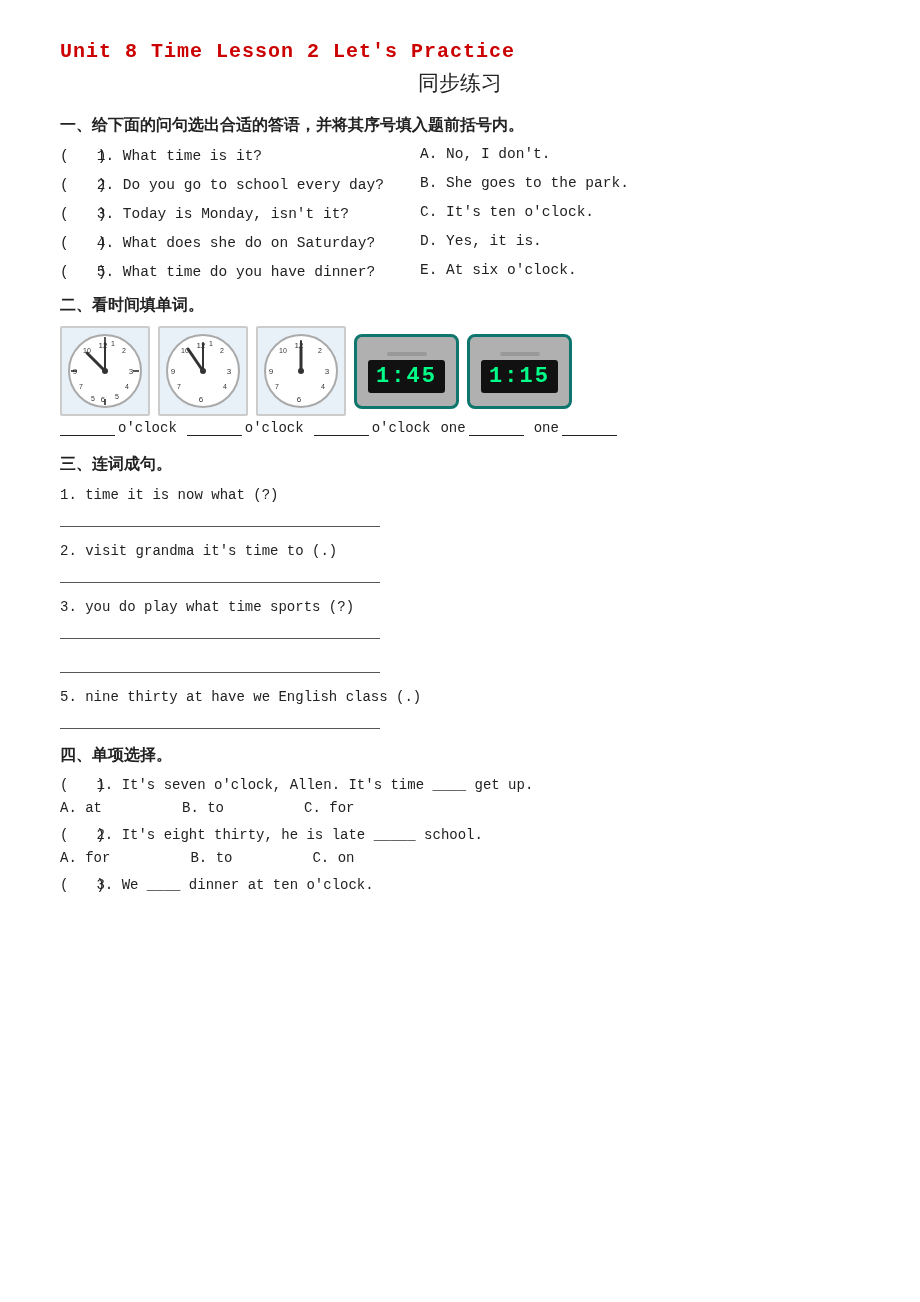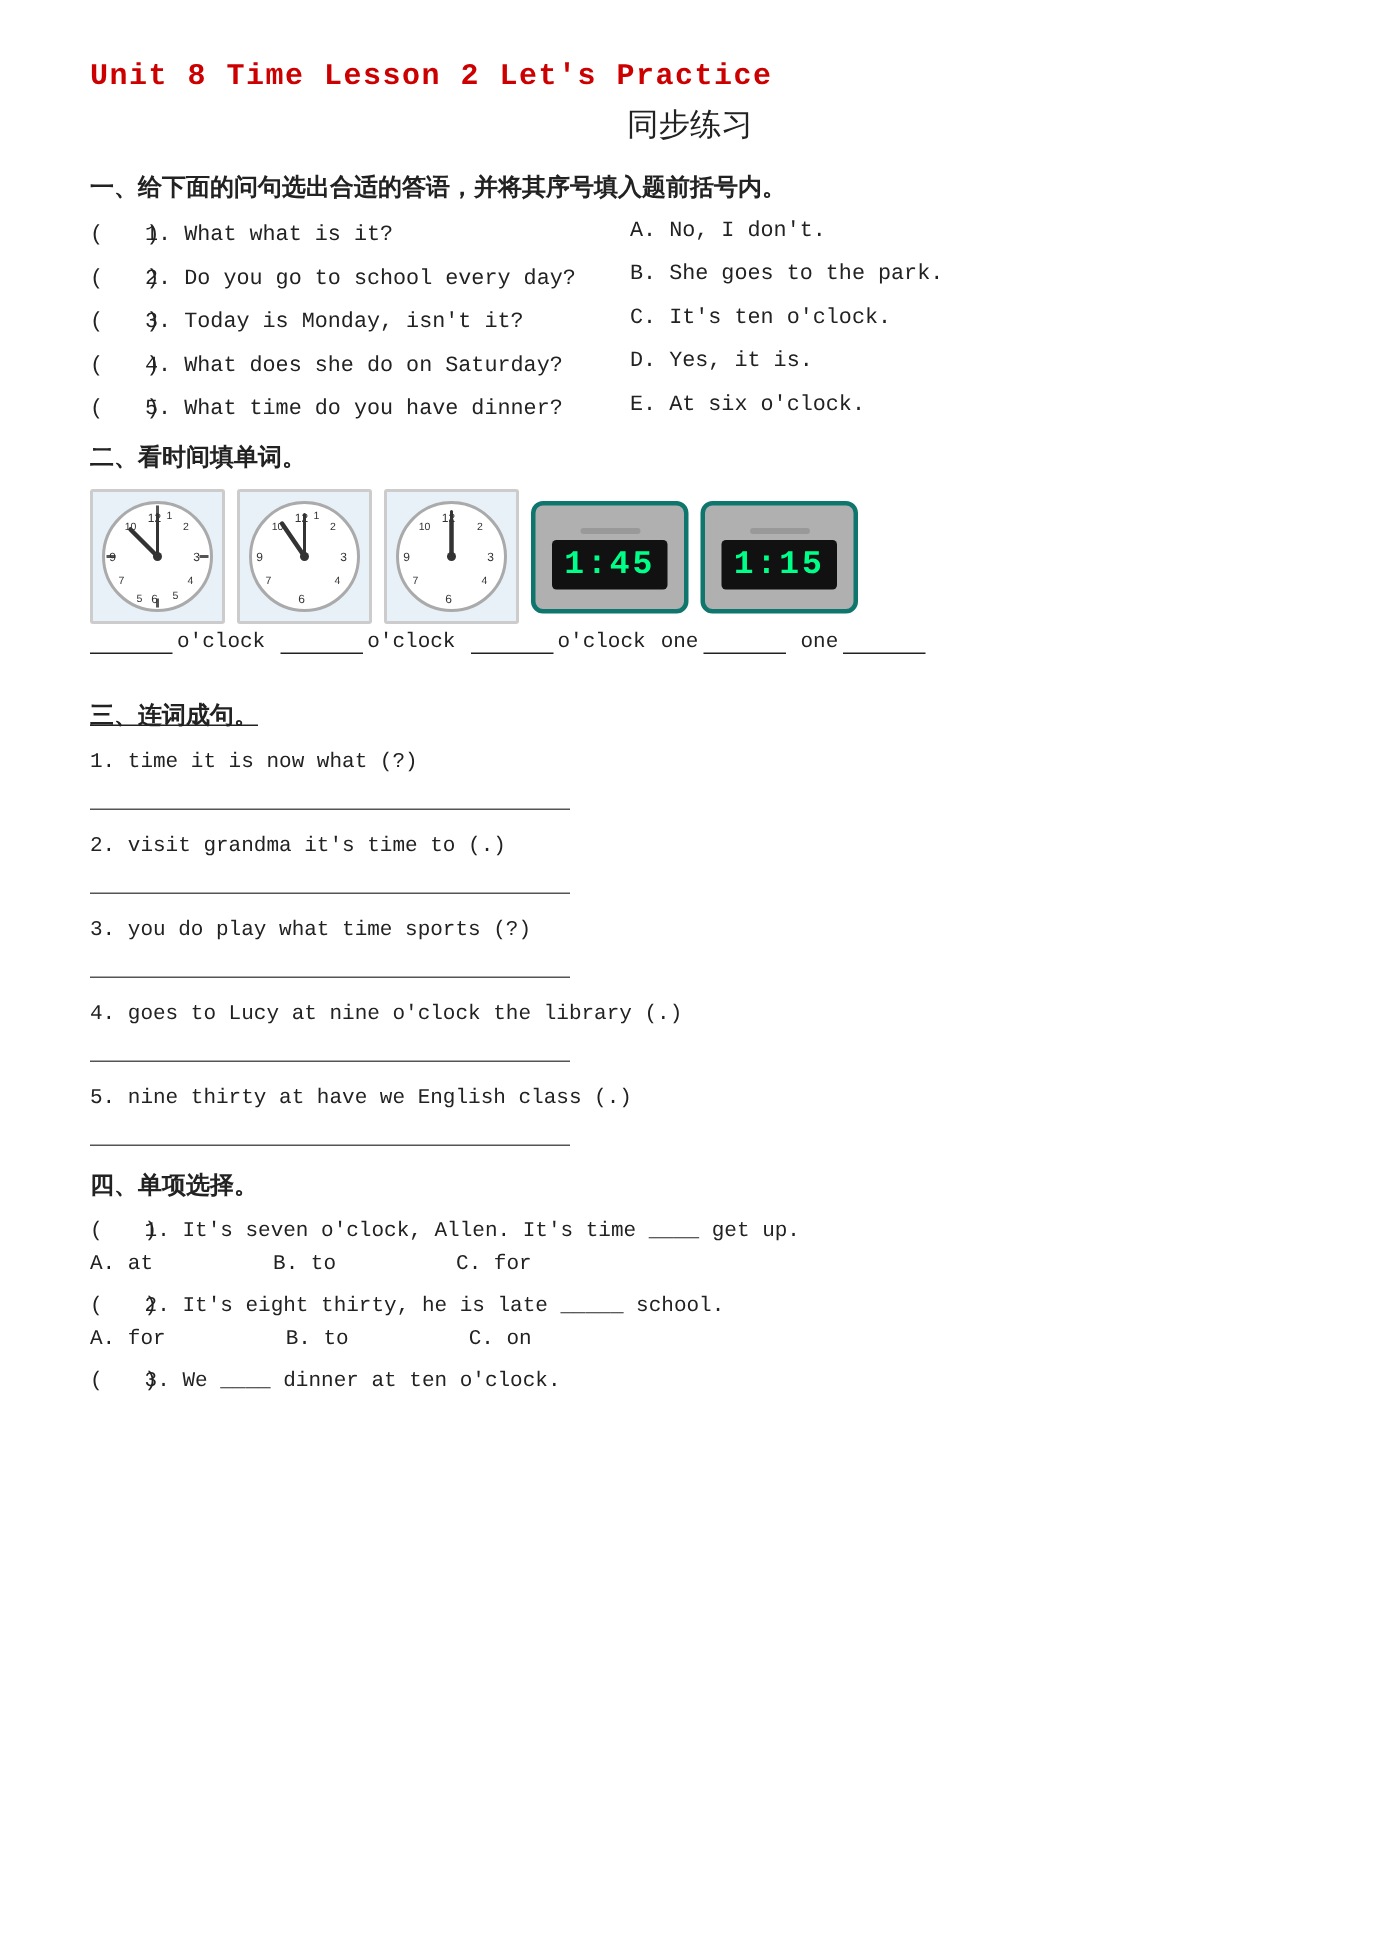"What what is it?" span { text: what -> time }
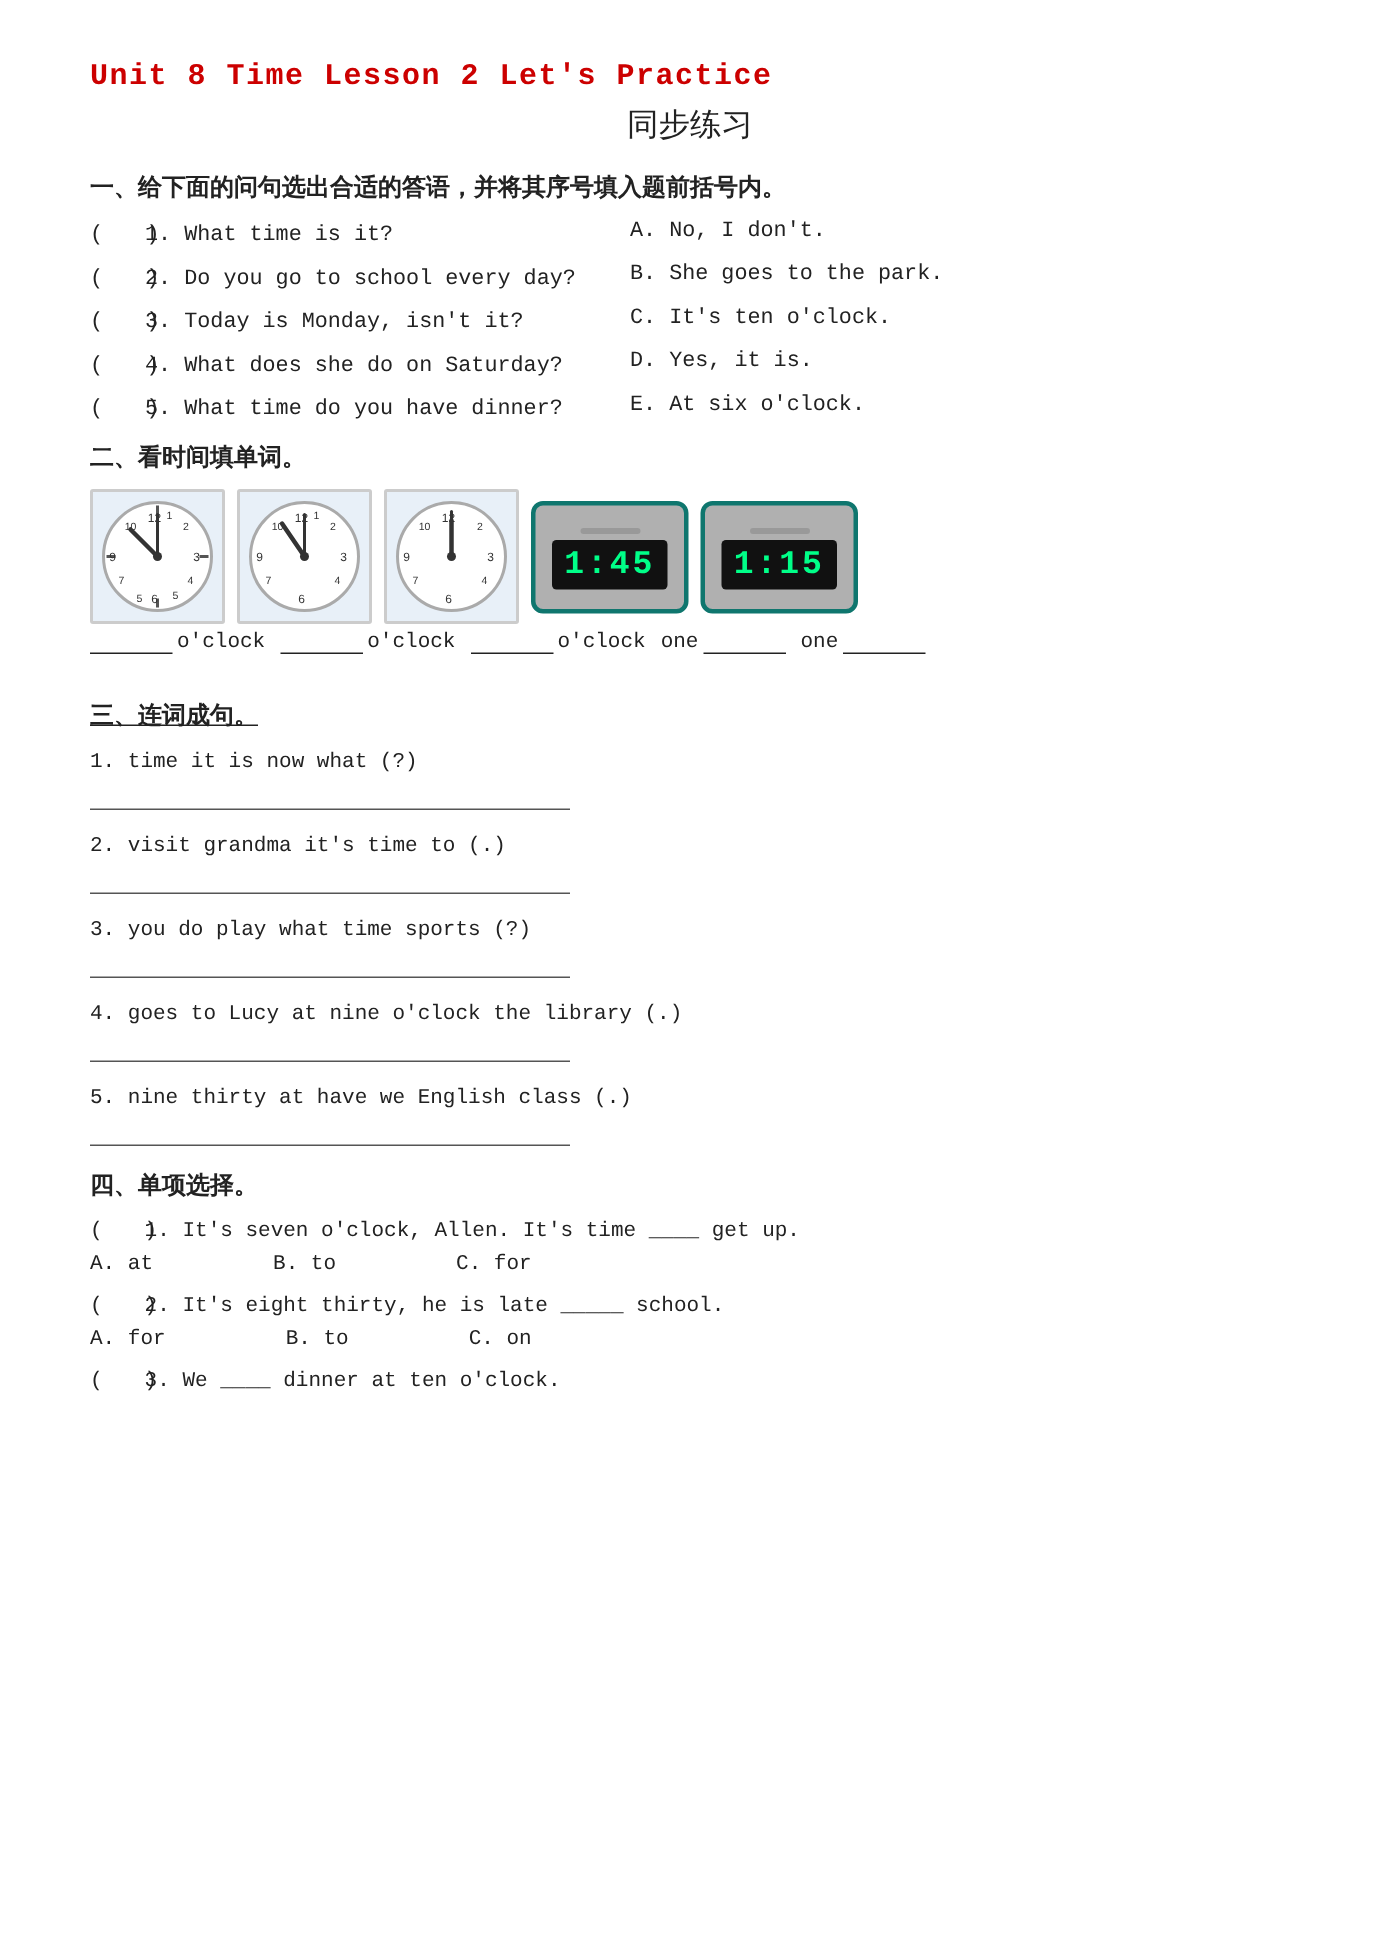"三、连词成句。" div.section-title { margin-top: 31px -> 18px; text-decoration: underline -> none }
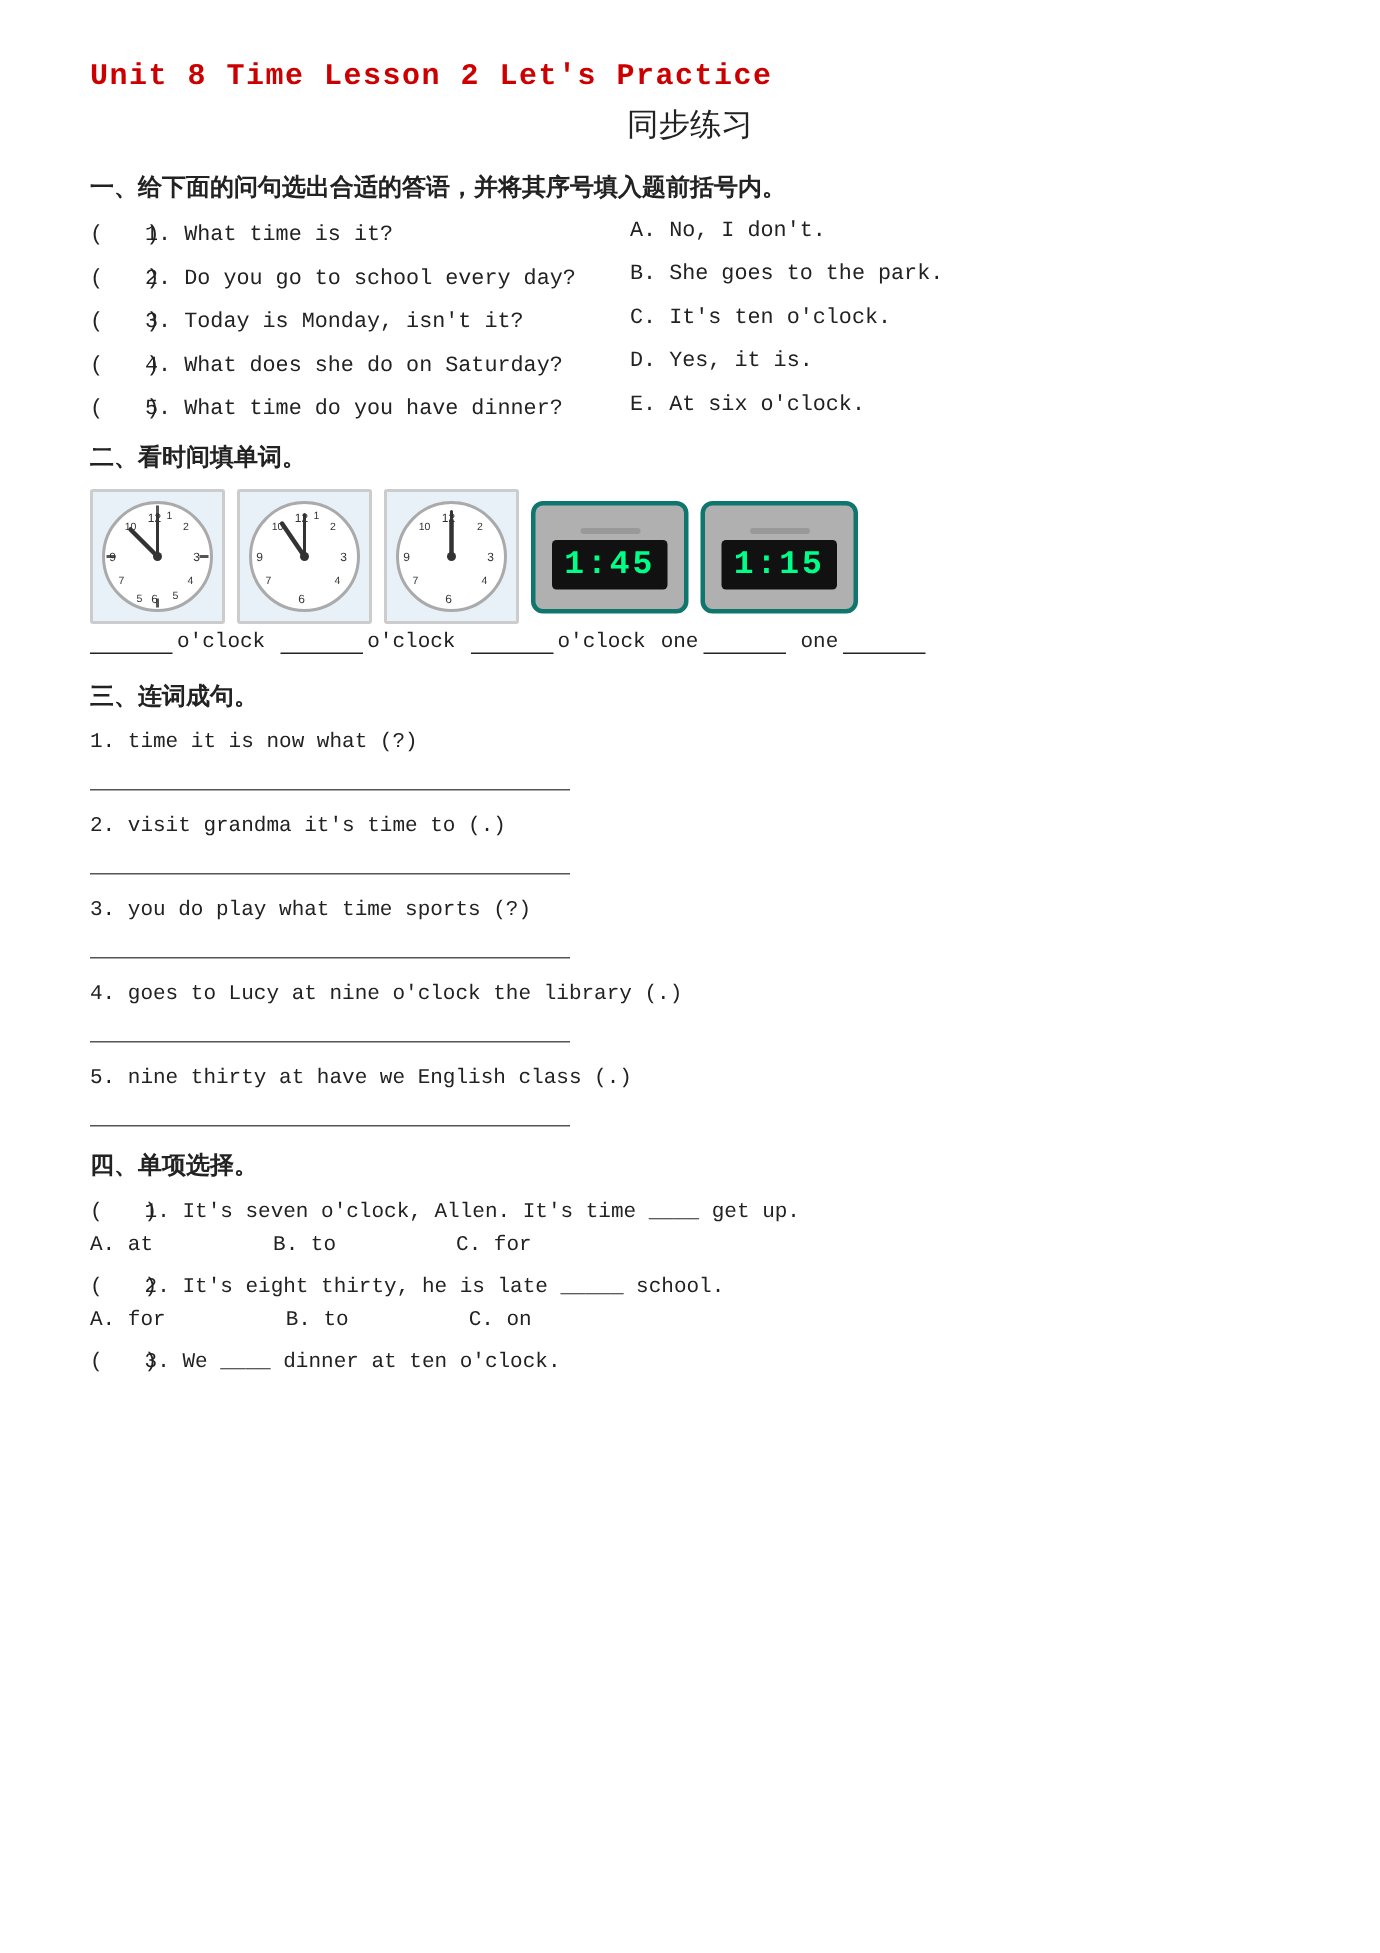"4. goes to Lucy at" div.q-row { html: <div>4. goes to Lucy at nine o'clock the library (.)</div> -> none }
